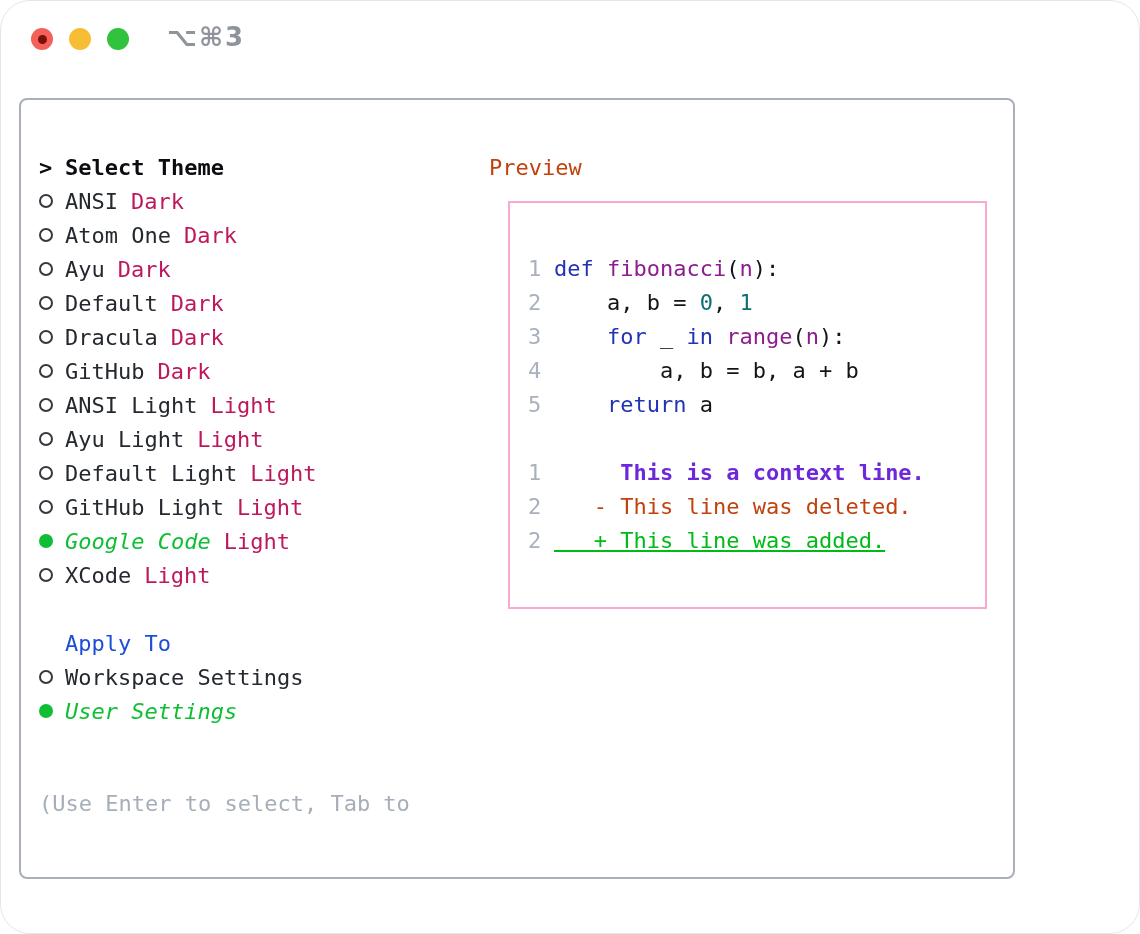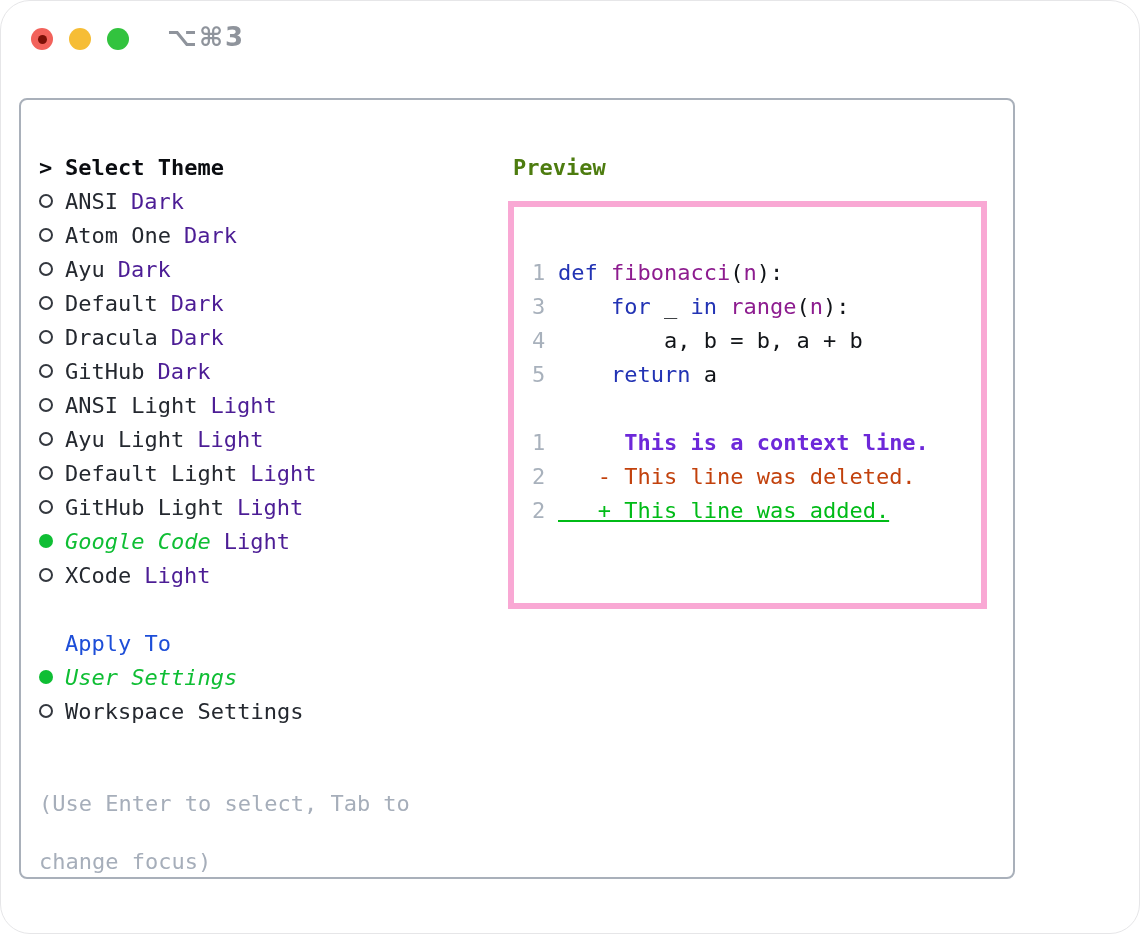"Preview" .preview-label { color: #4d7c0f -> #c2410c; font-weight: 700 -> 400; left: 492px -> 468px }
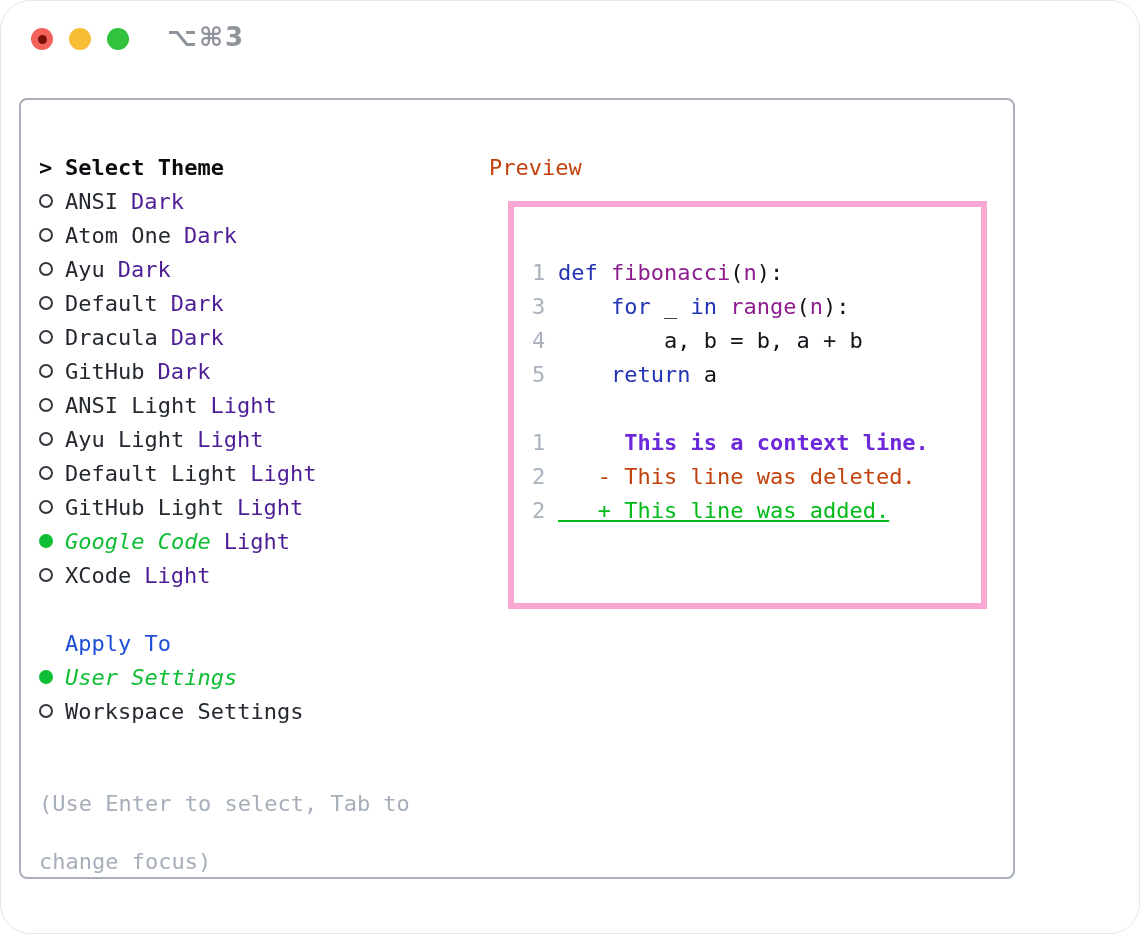"Dark" .variant { color: #4c1d95 -> #be185d }
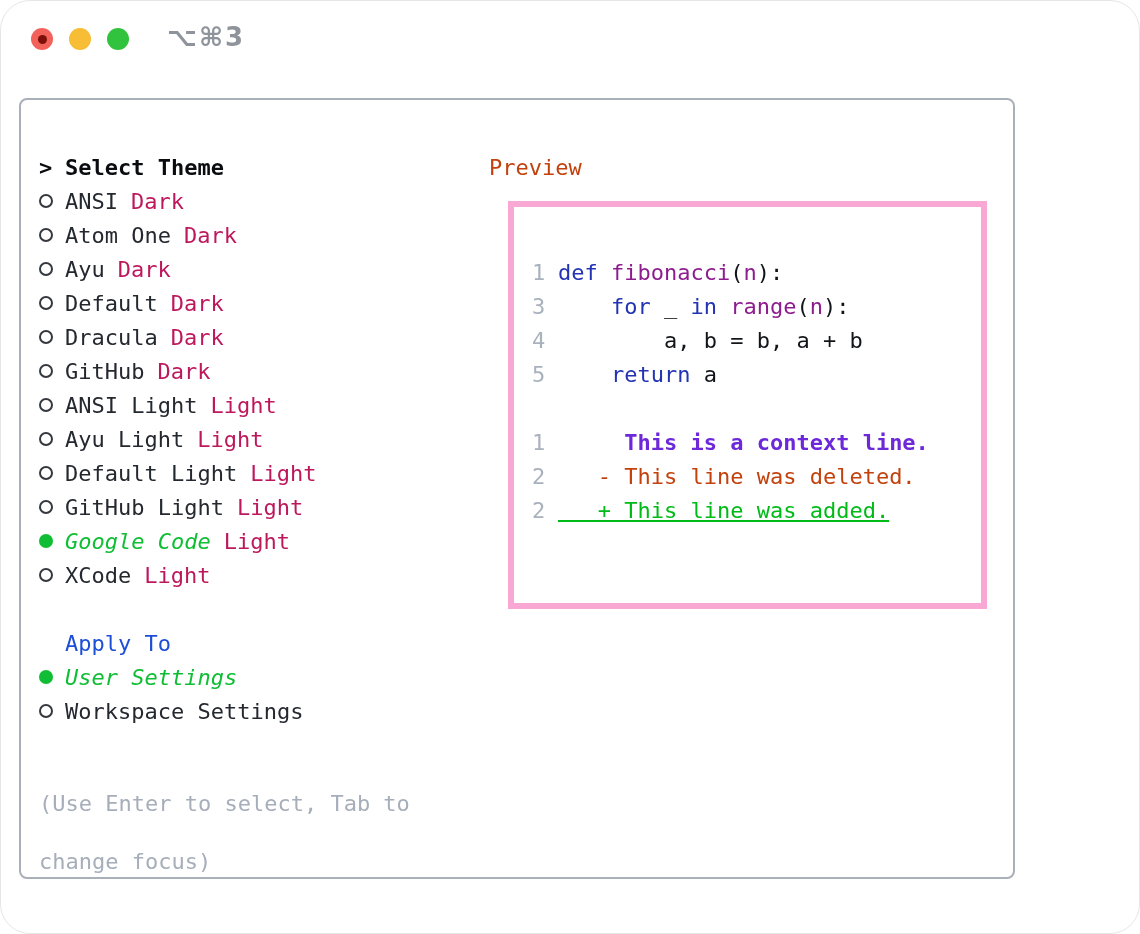"1 def fibonacci(n):" .preview-box { border: 6px solid #f9a8d4 -> 2px solid #f9a8d4 }
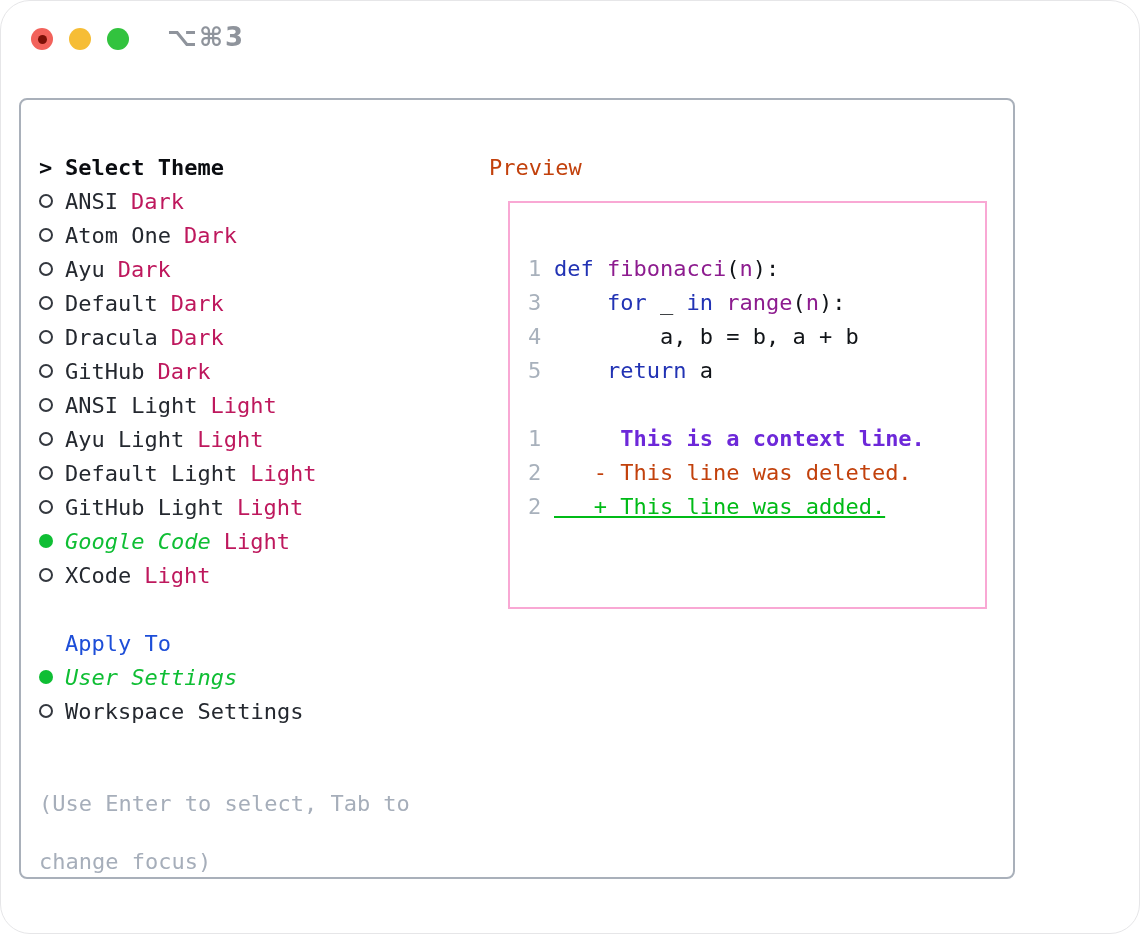"2 a, b = 0," div.code-line { html: none -> <div><span>2</span><span> a, b = </span><span>0</span><span>, </span><span>1</span></div> }
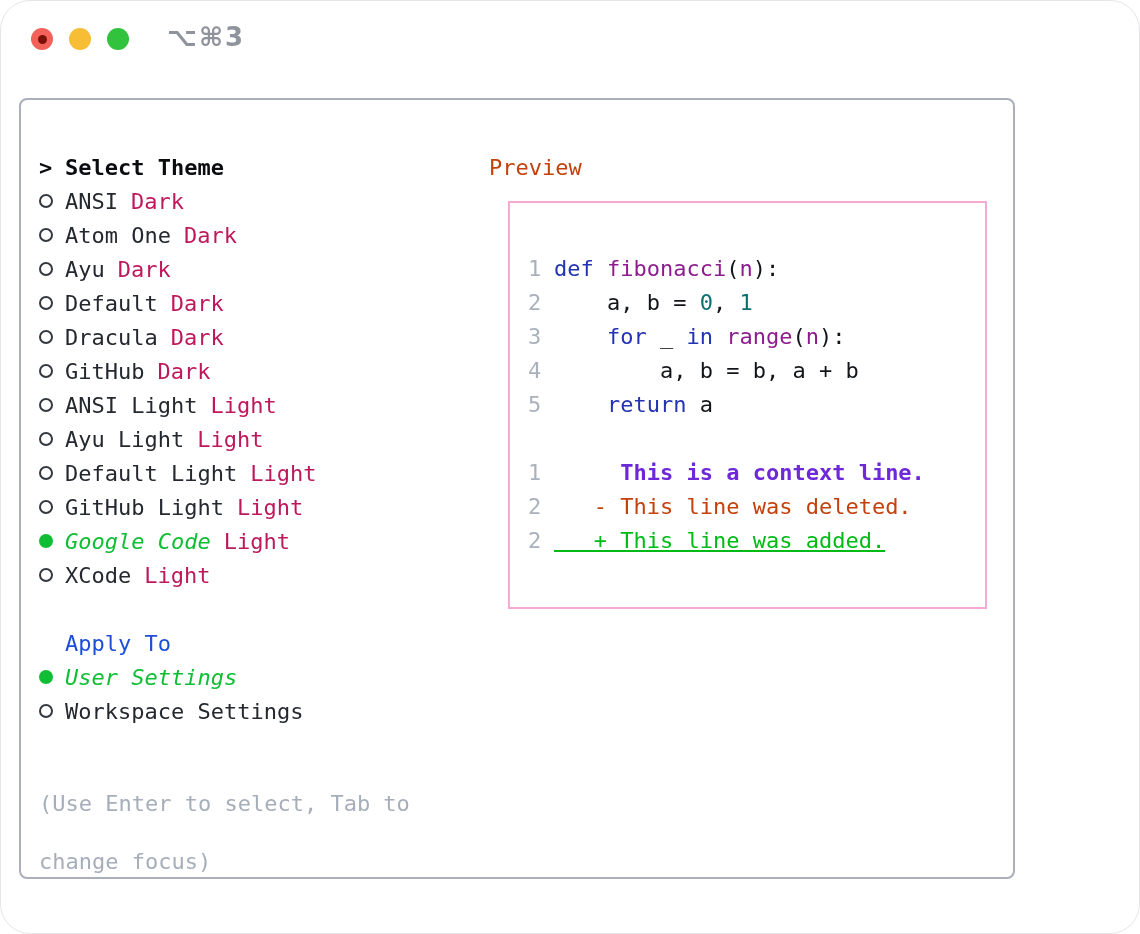"User Settings" div.row { order: before "Workspace Settings" -> after "Workspace Settings" }
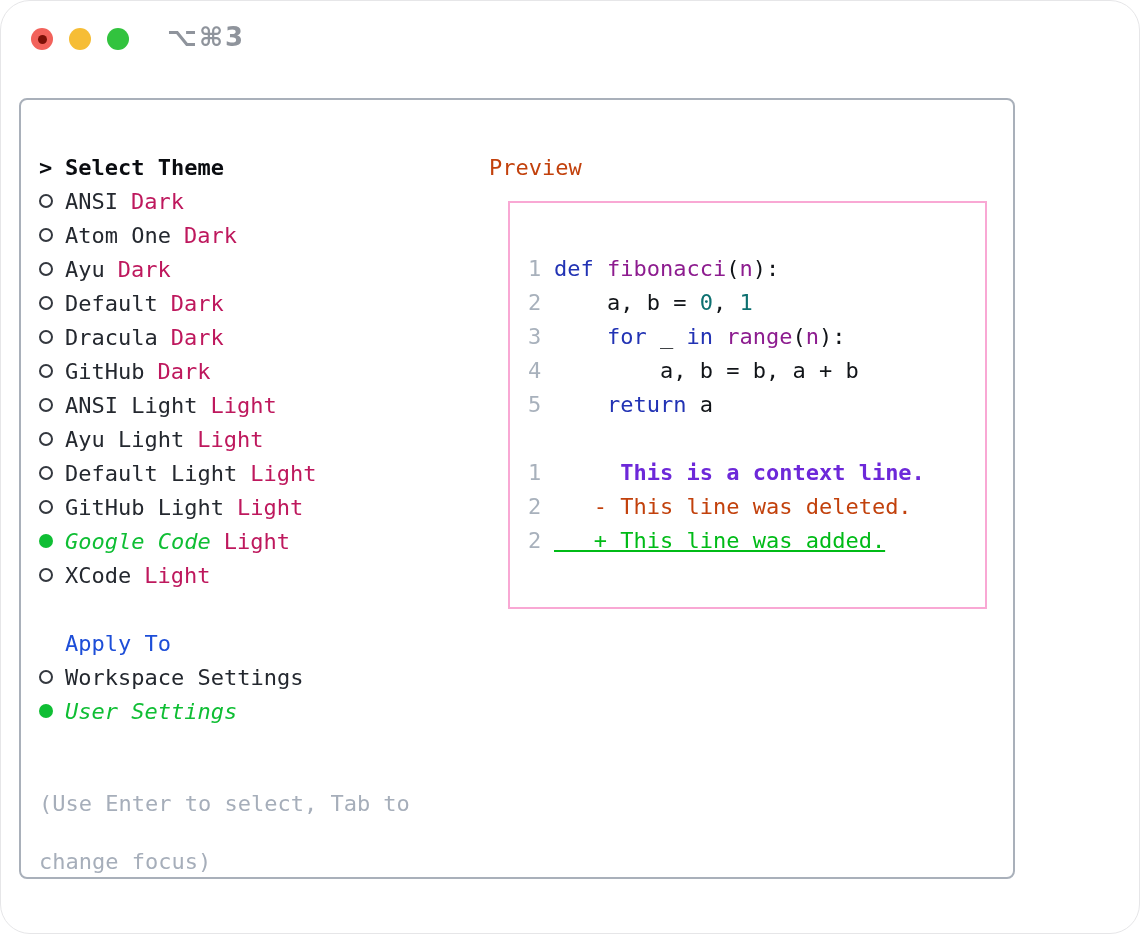"change focus)" div.row { html: <div>change focus)</div> -> none }
